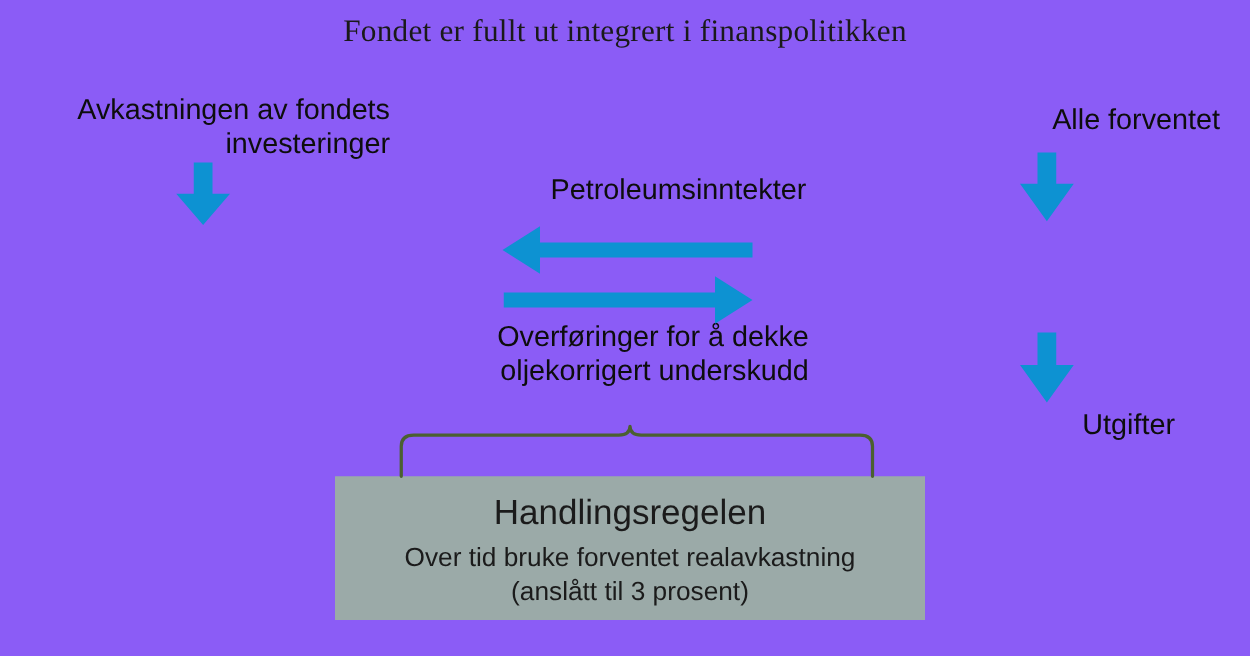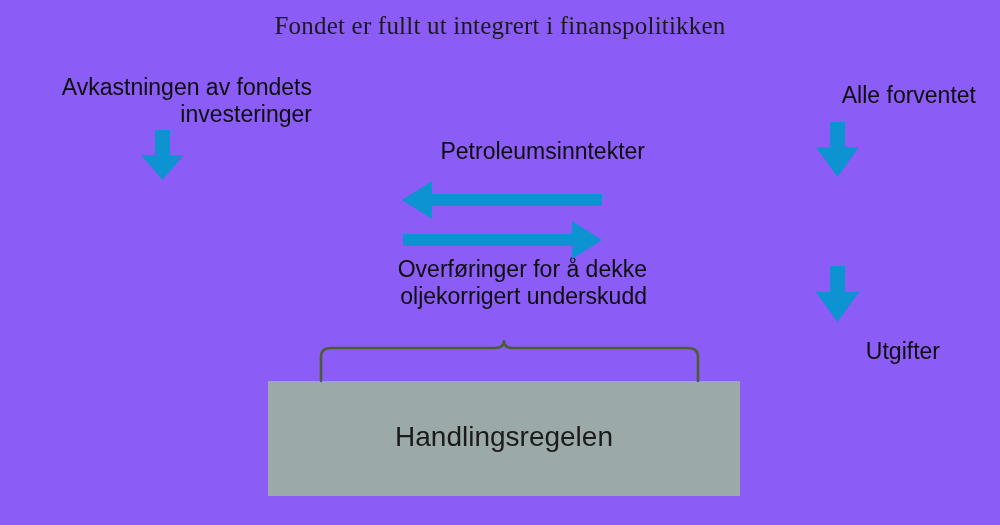"Utgifter" div.caption { top: 338px -> 326px }
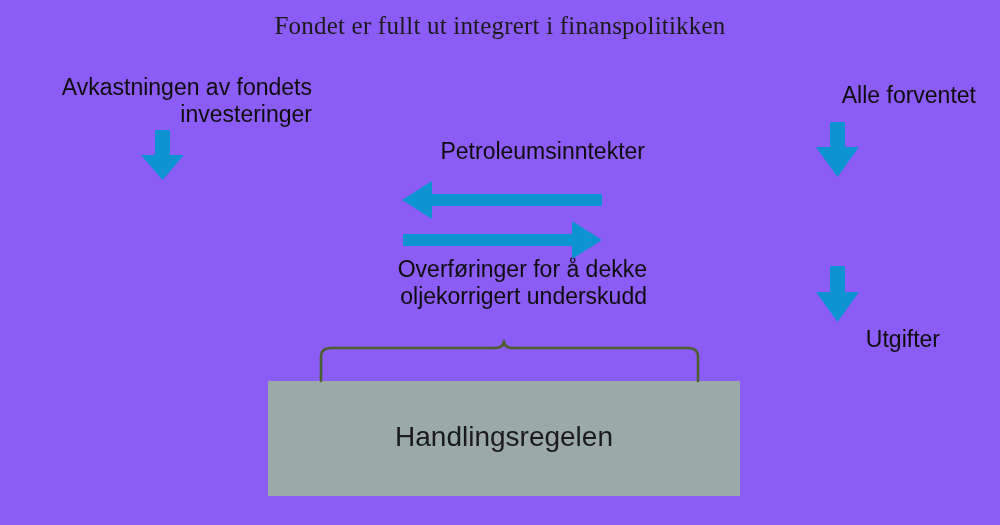"Over tid bruke forventet realavkastning" div.box-sub { html: none -> <div>Over tid bruke forventet realavkastning (anslått til 3 prosent)</div> }
